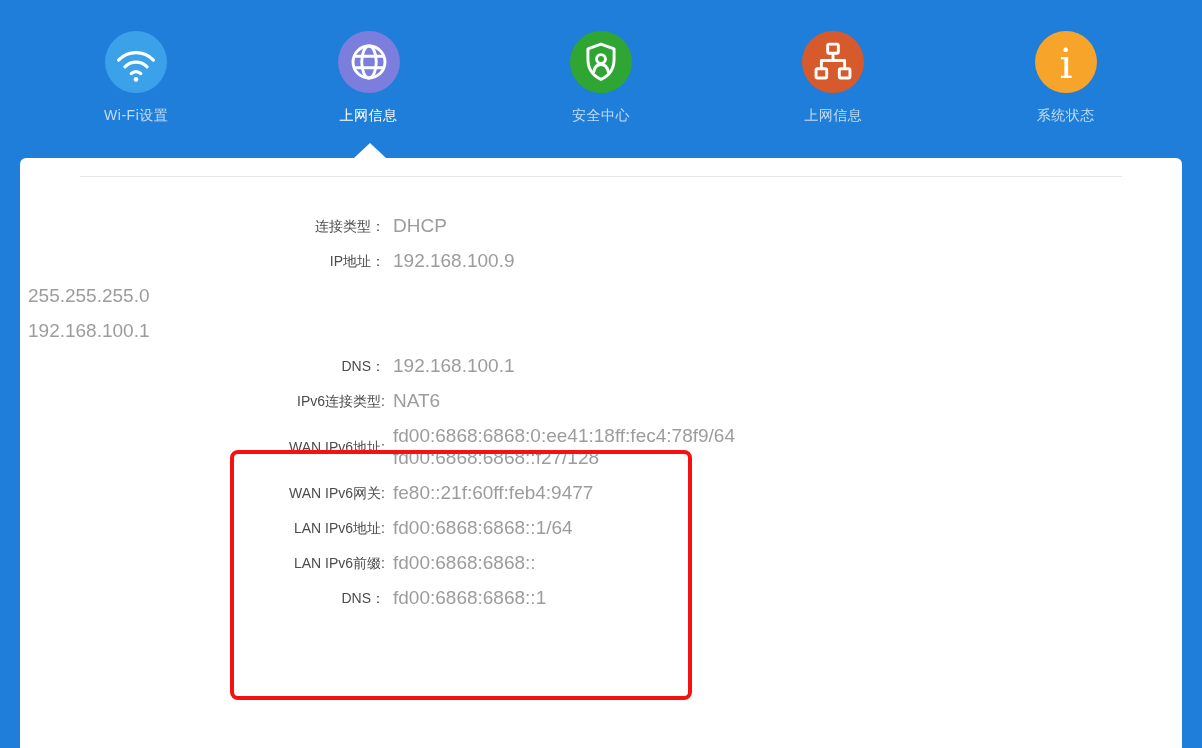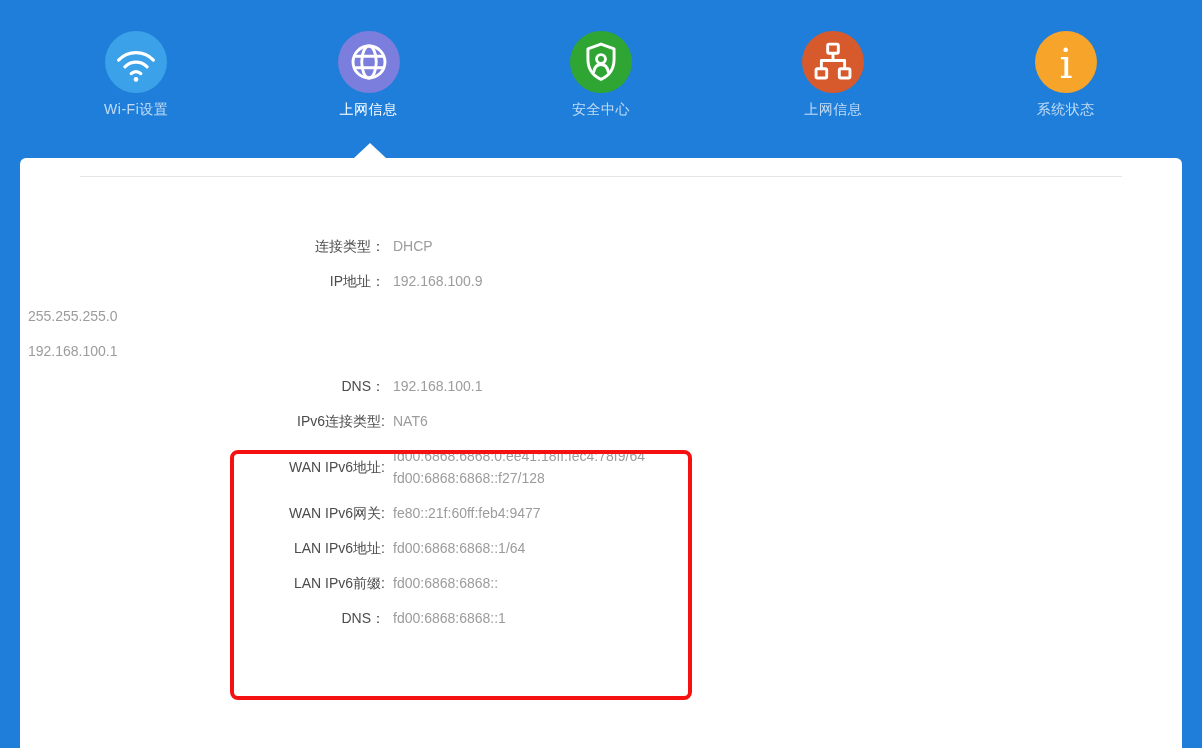"Wi-Fi设置" .tab-label { margin-top: 8px -> 14px }
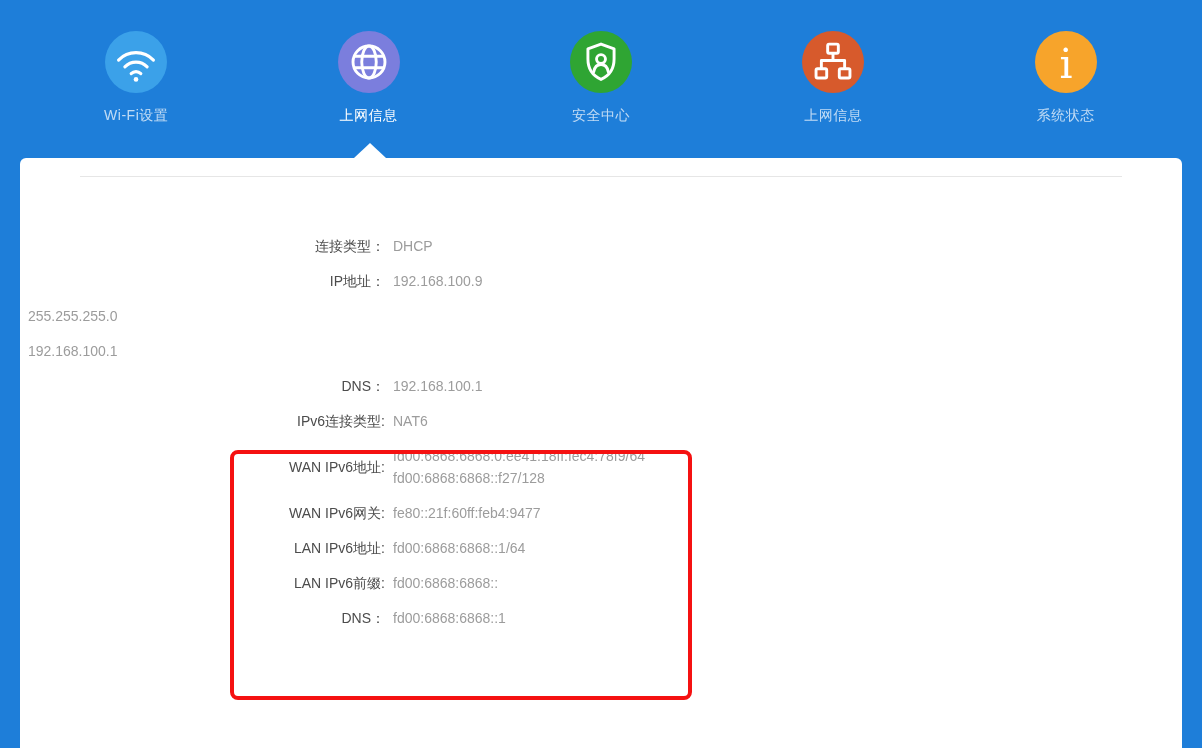"连接类型：" .rows { margin-top: 58px -> 38px }
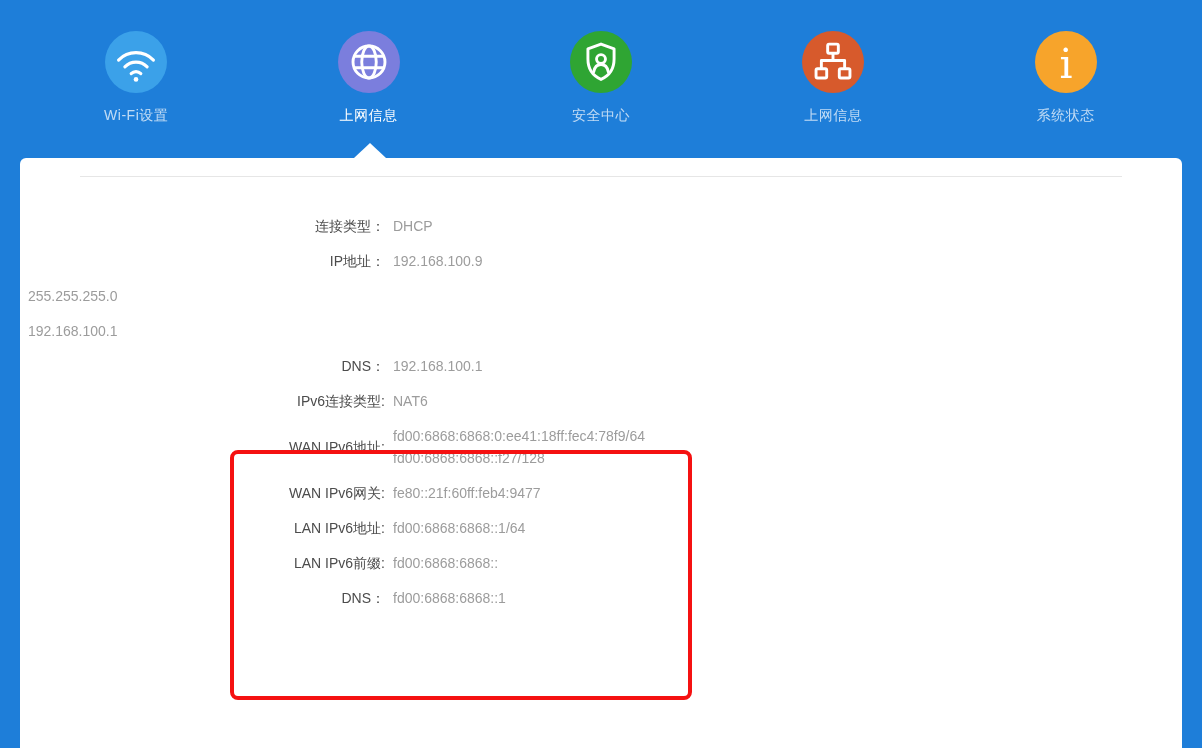"DHCP" .row-values { font-size: 14px -> 19px }
